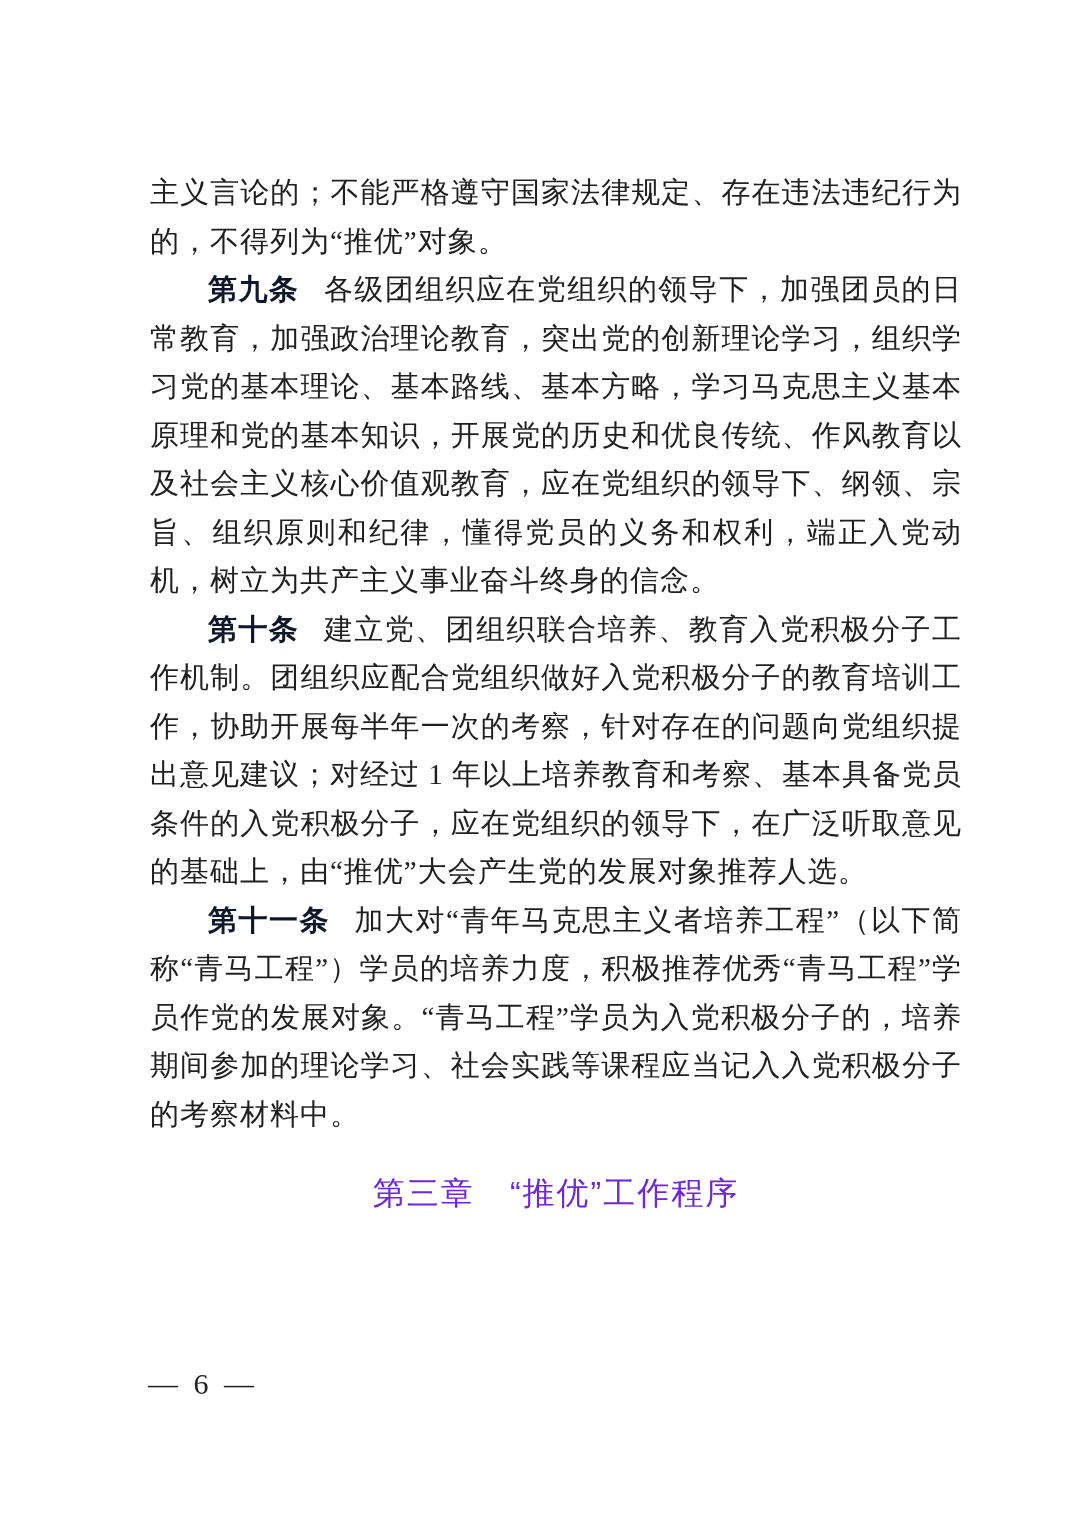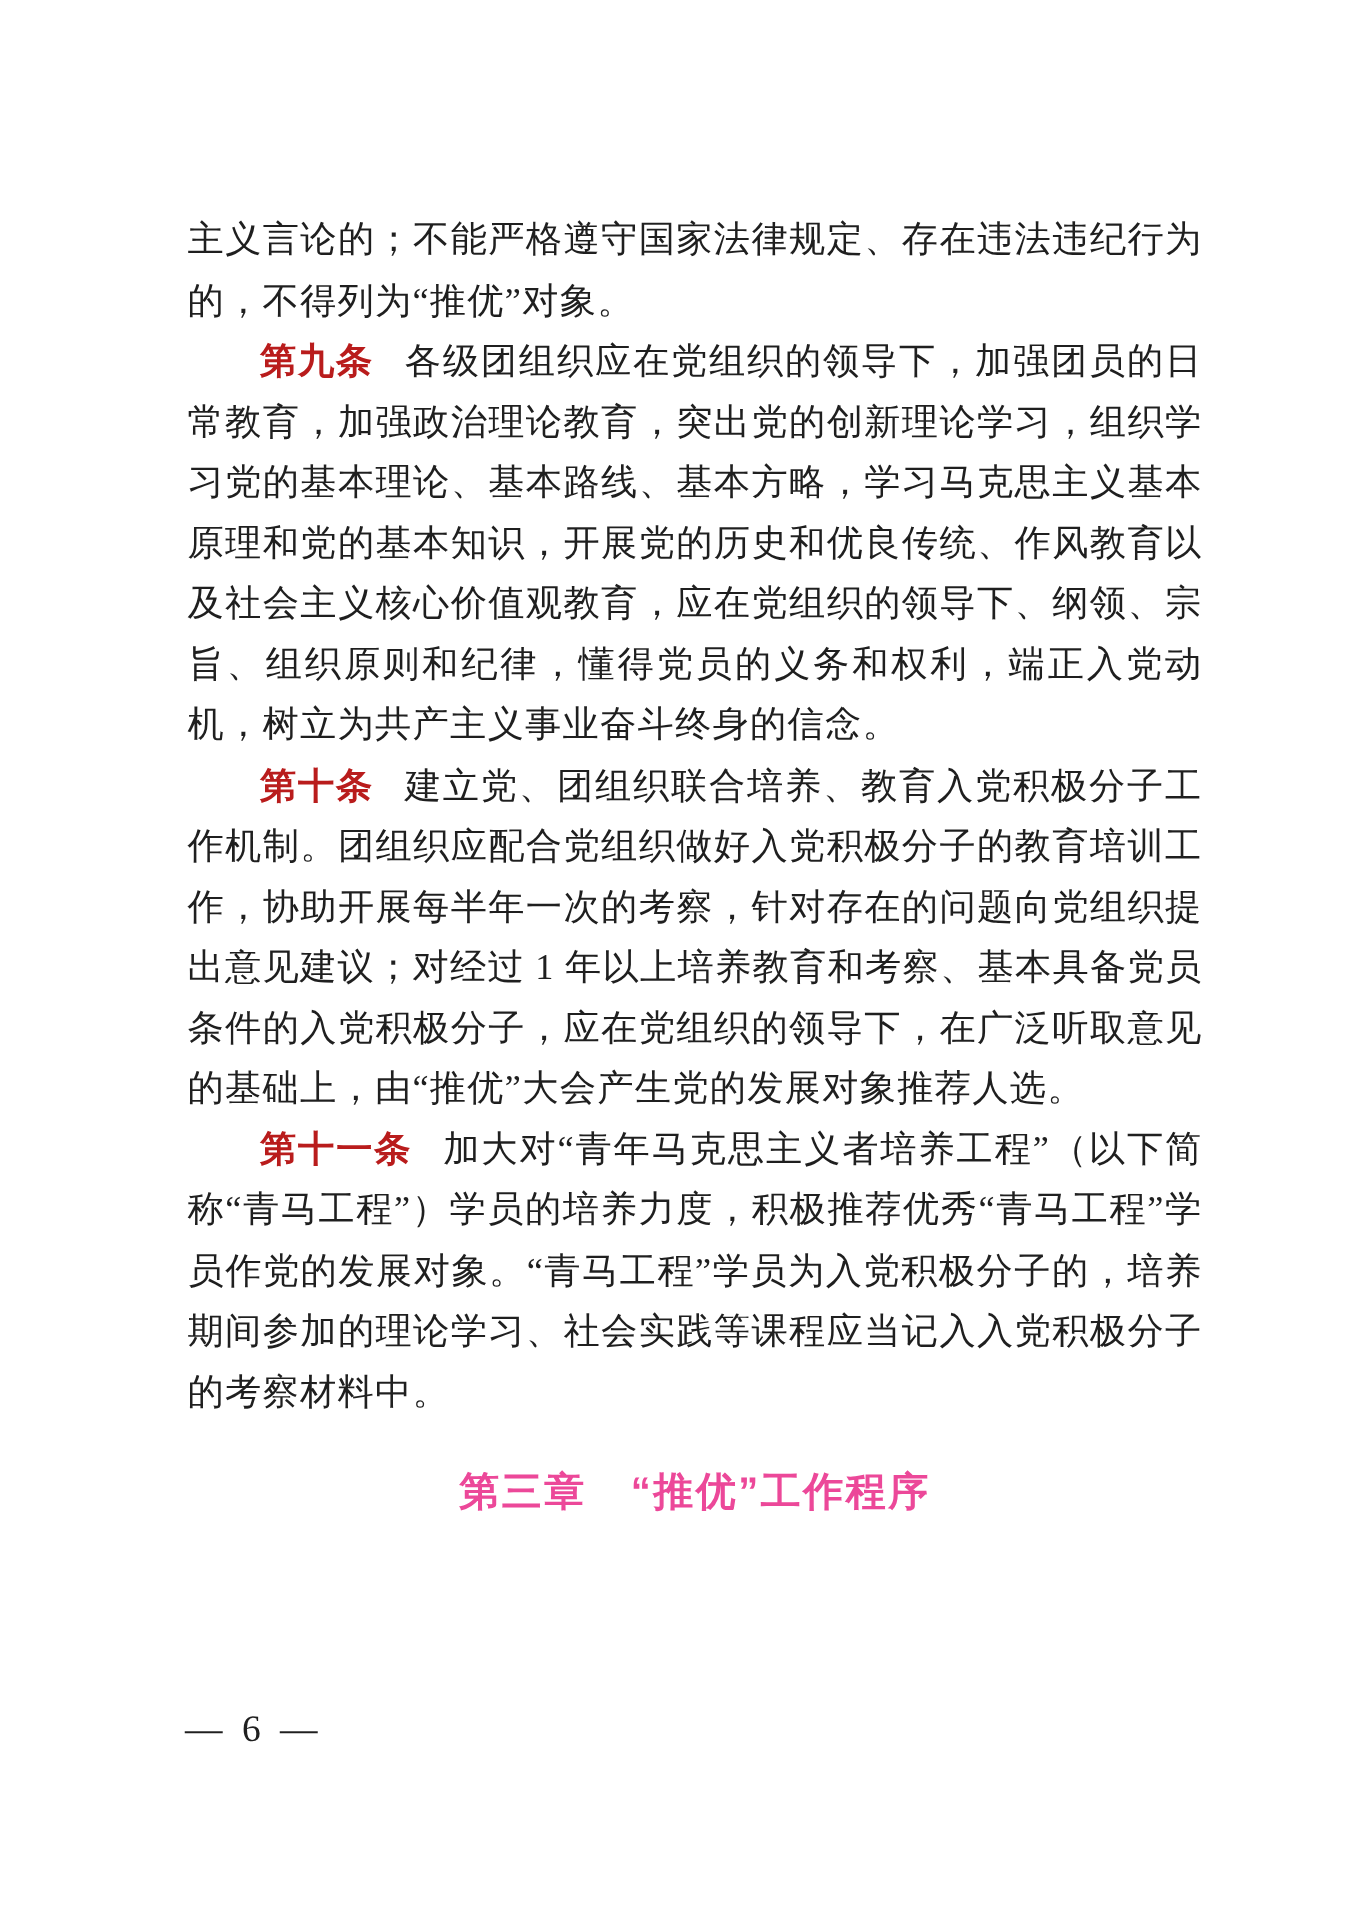"第九条" .article-label { color: #b91c1c -> #0f172a }
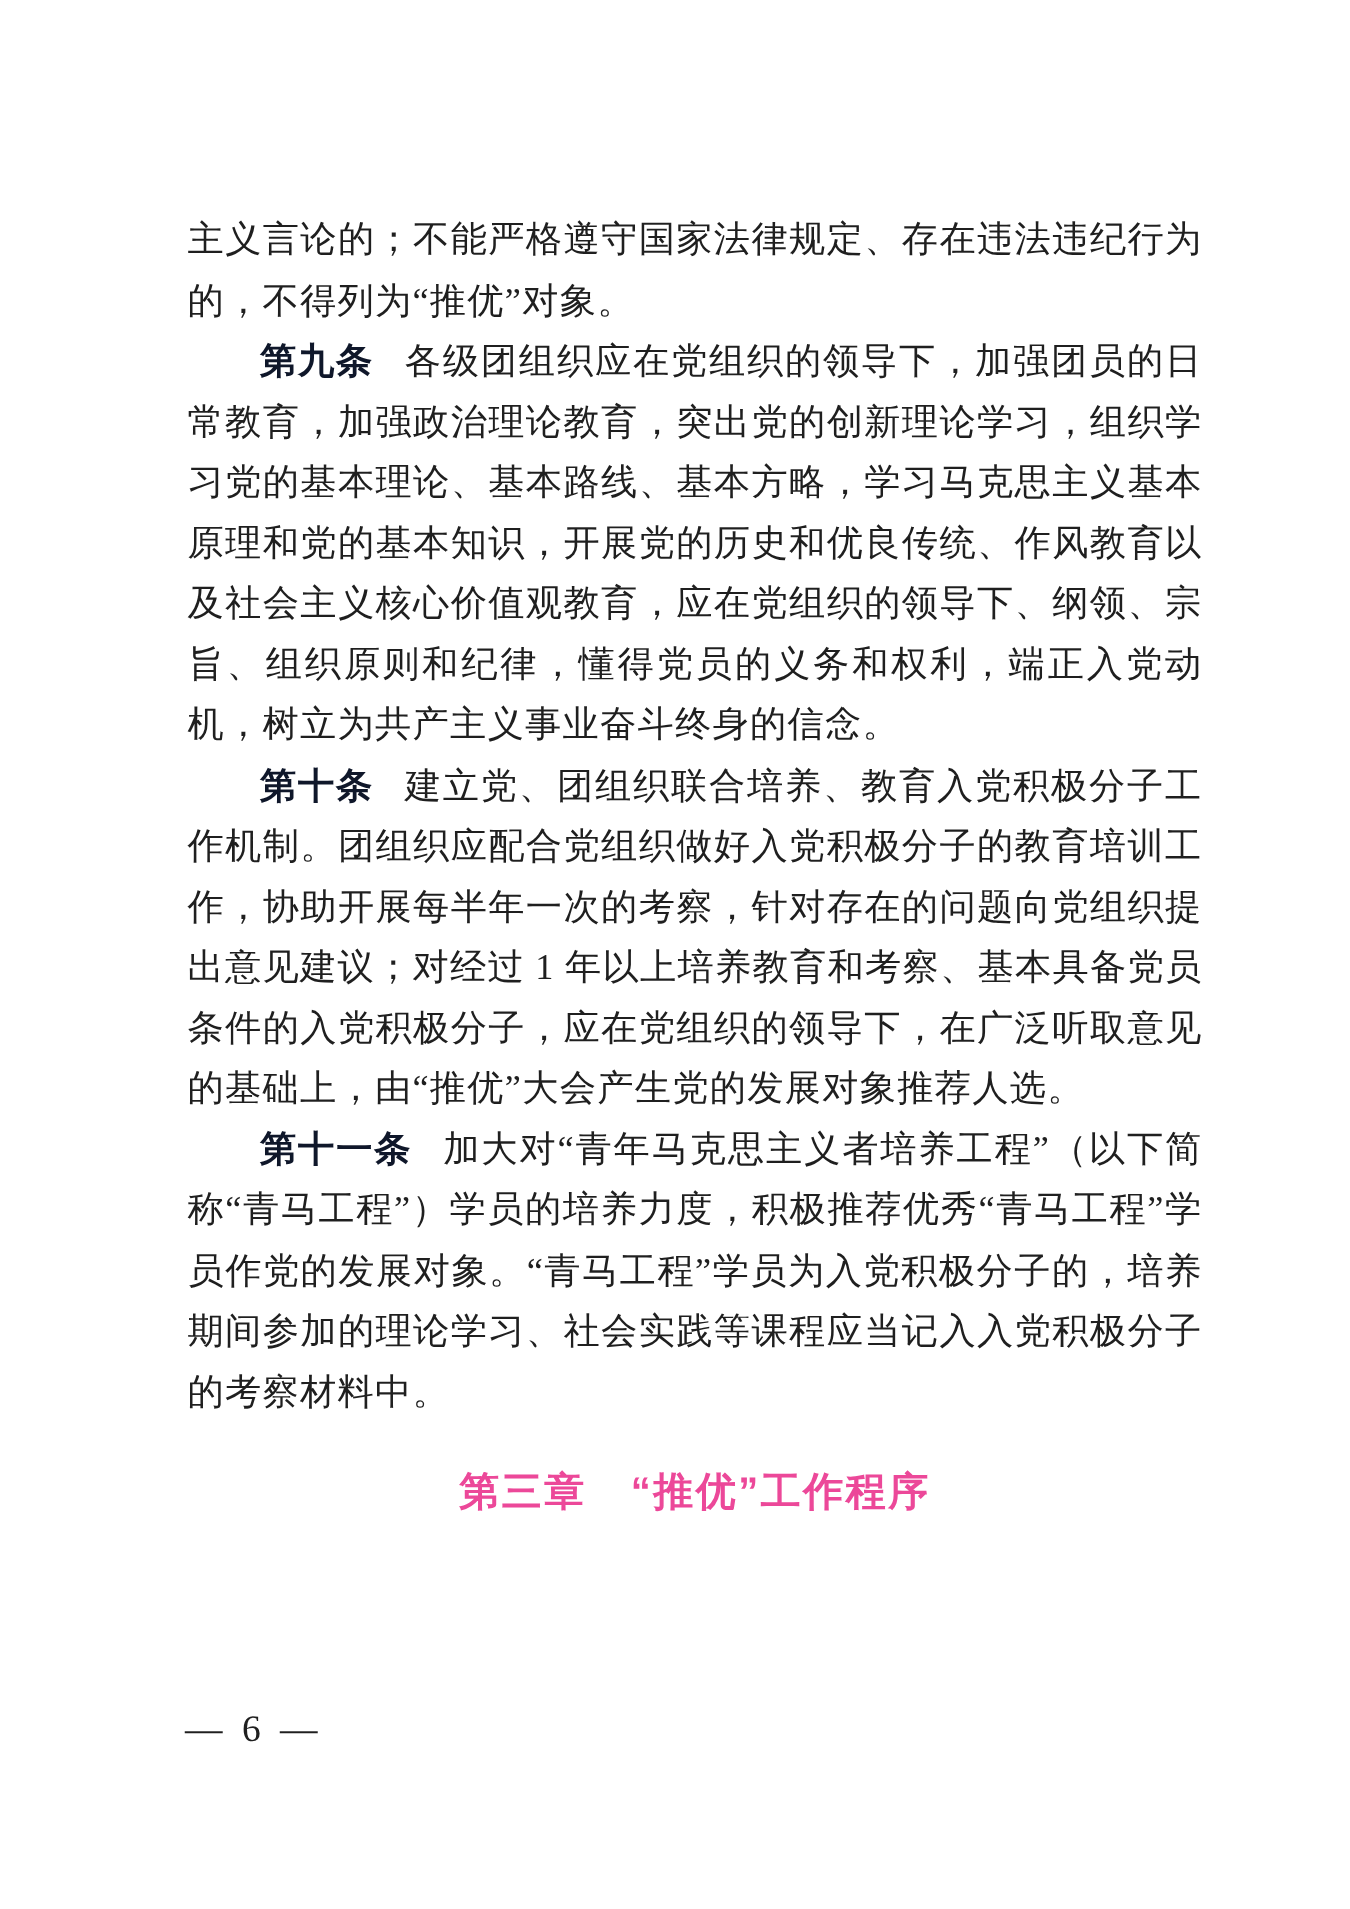"第三章 “推优”工作程序" .chapter { color: #ec4899 -> #6d28d9; font-weight: bold -> normal }
